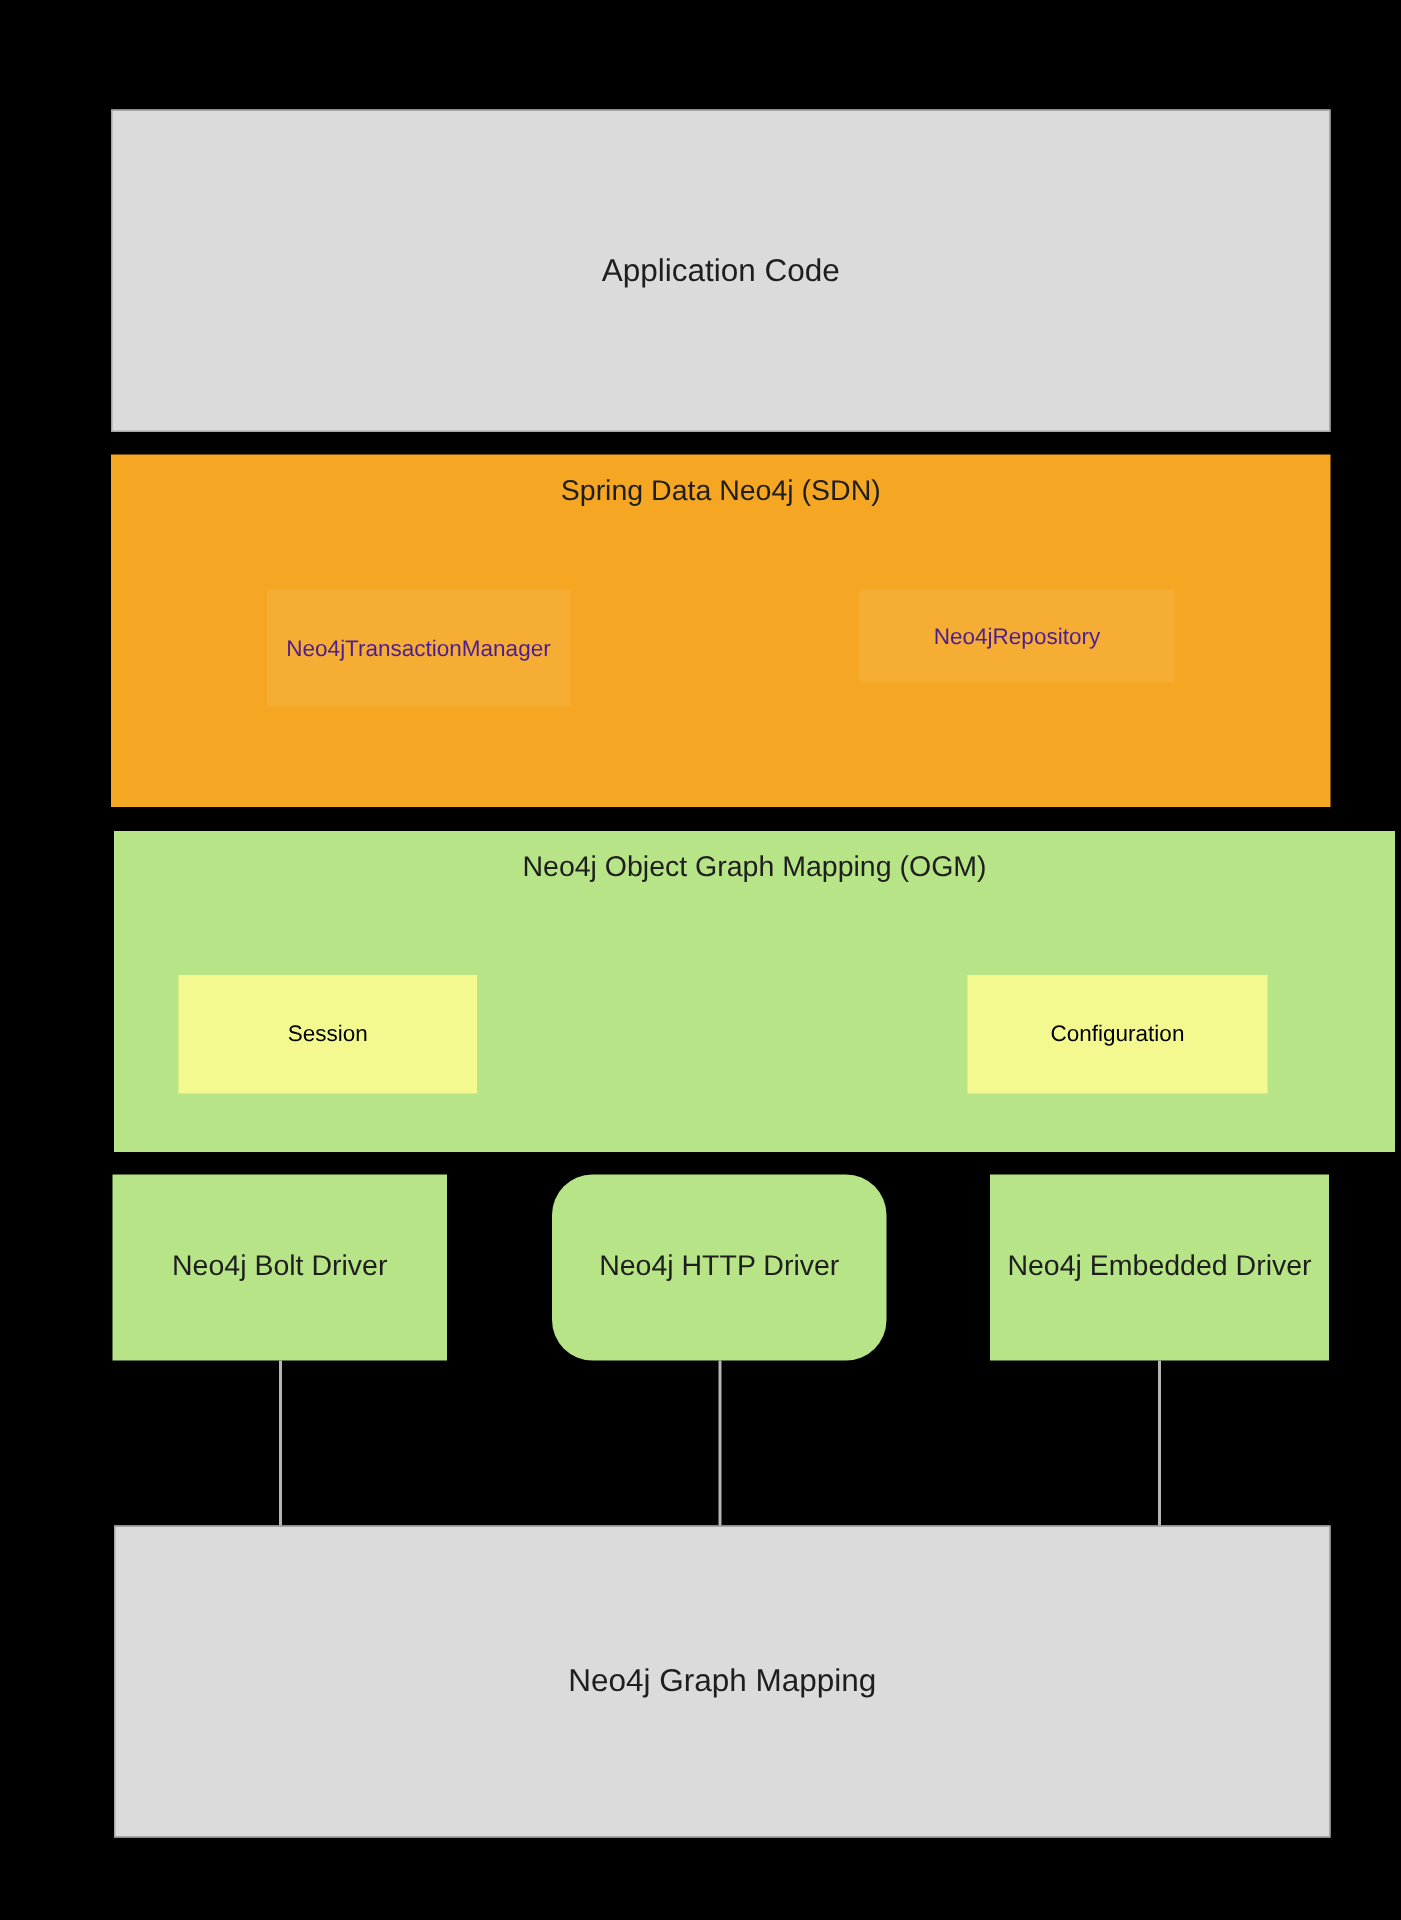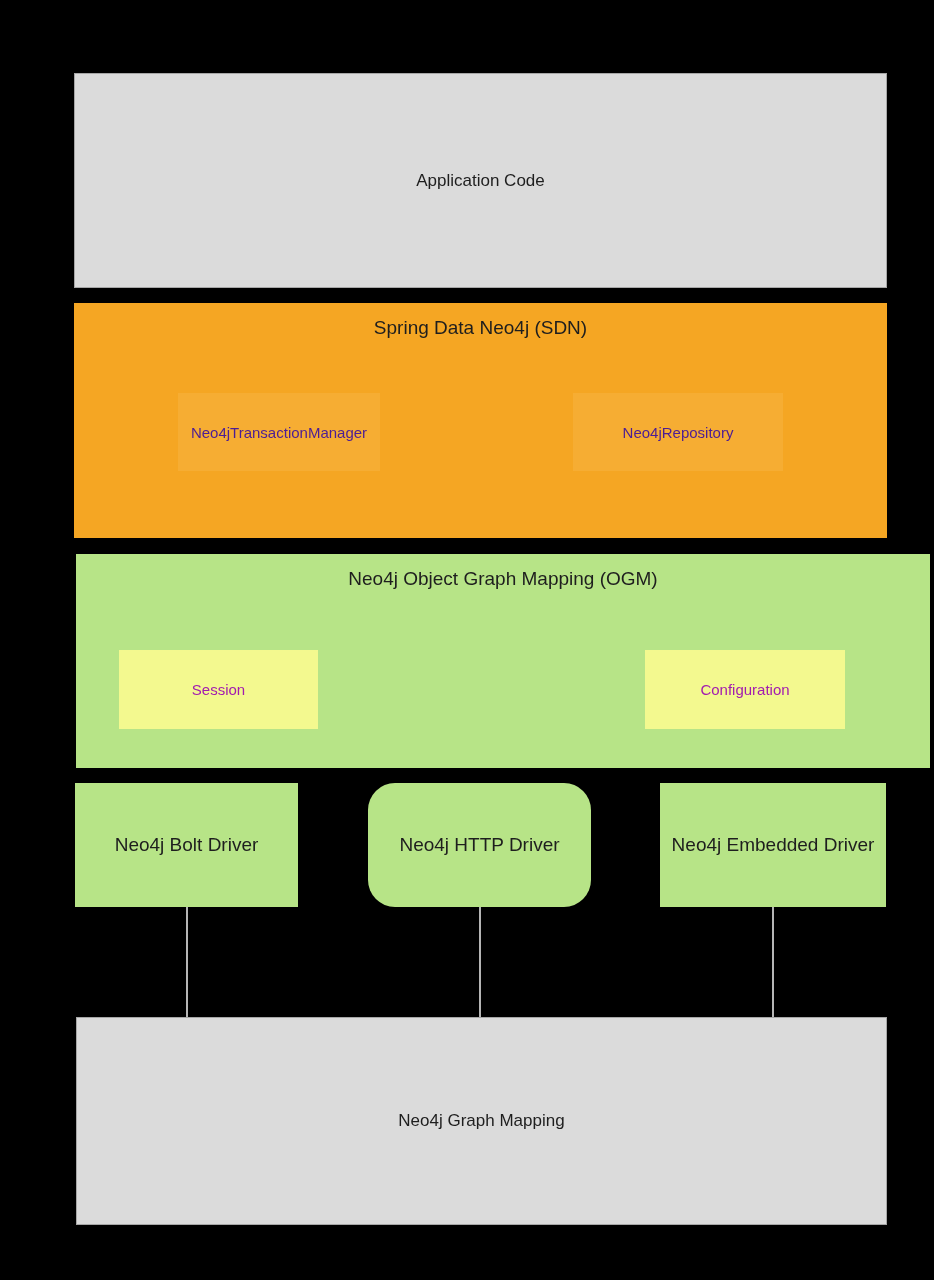"Application Code" .gray-box { font-size: 17px -> 21px }
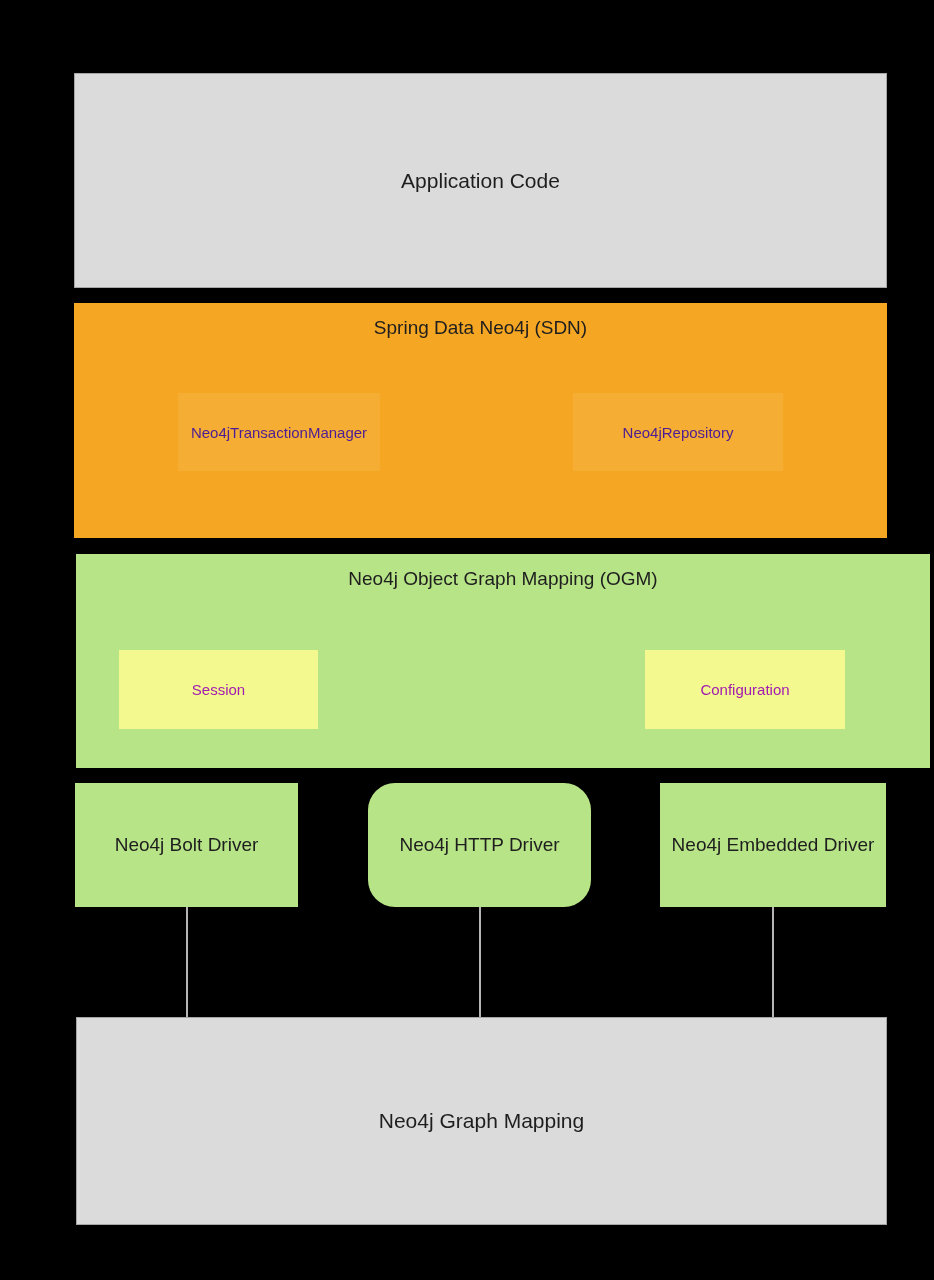"Neo4jRepository" #sdn-c1 { height: 78px -> 62px }
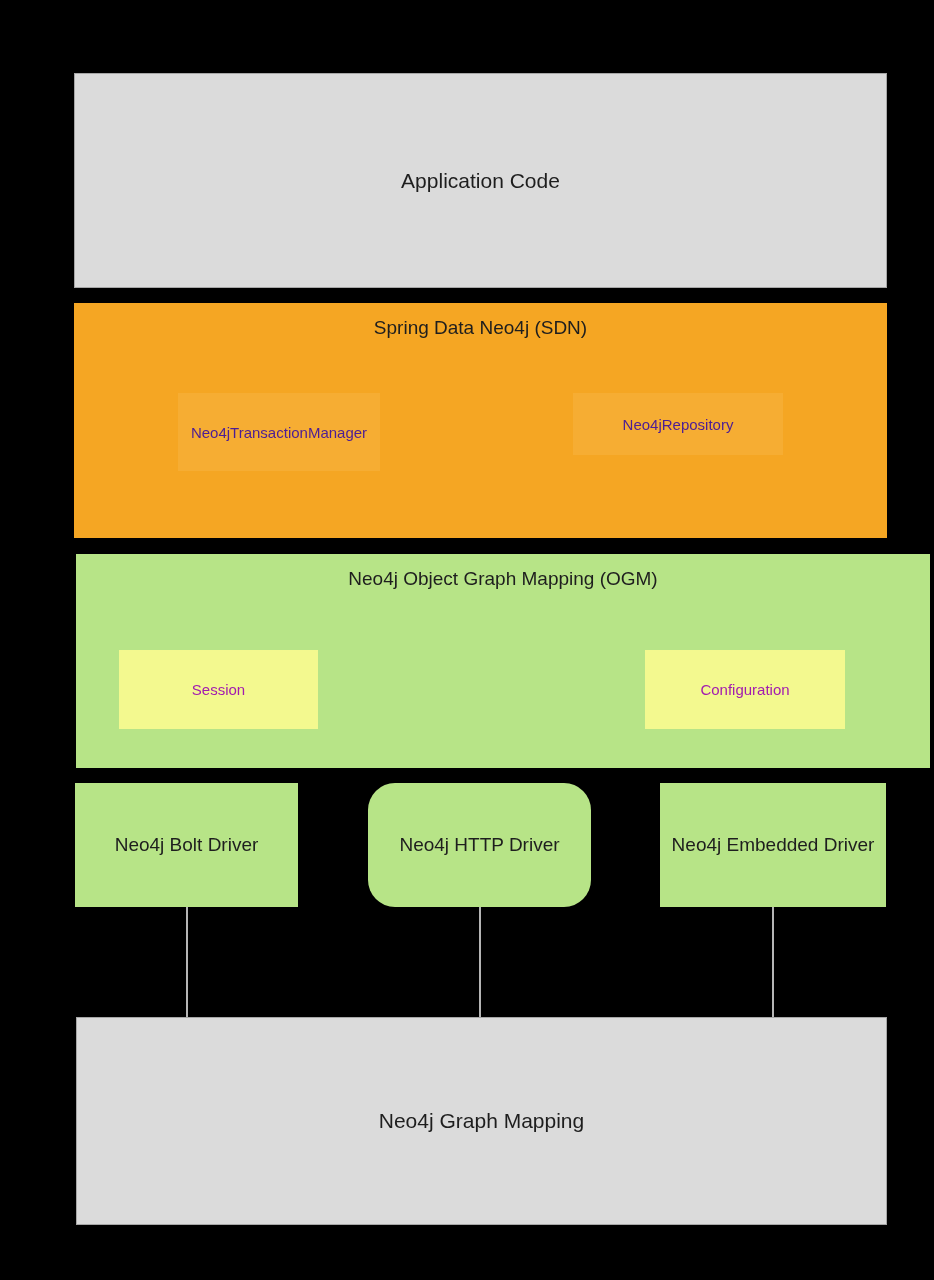"Session" .yellow-inner { color: #a21caf -> #000000 }
